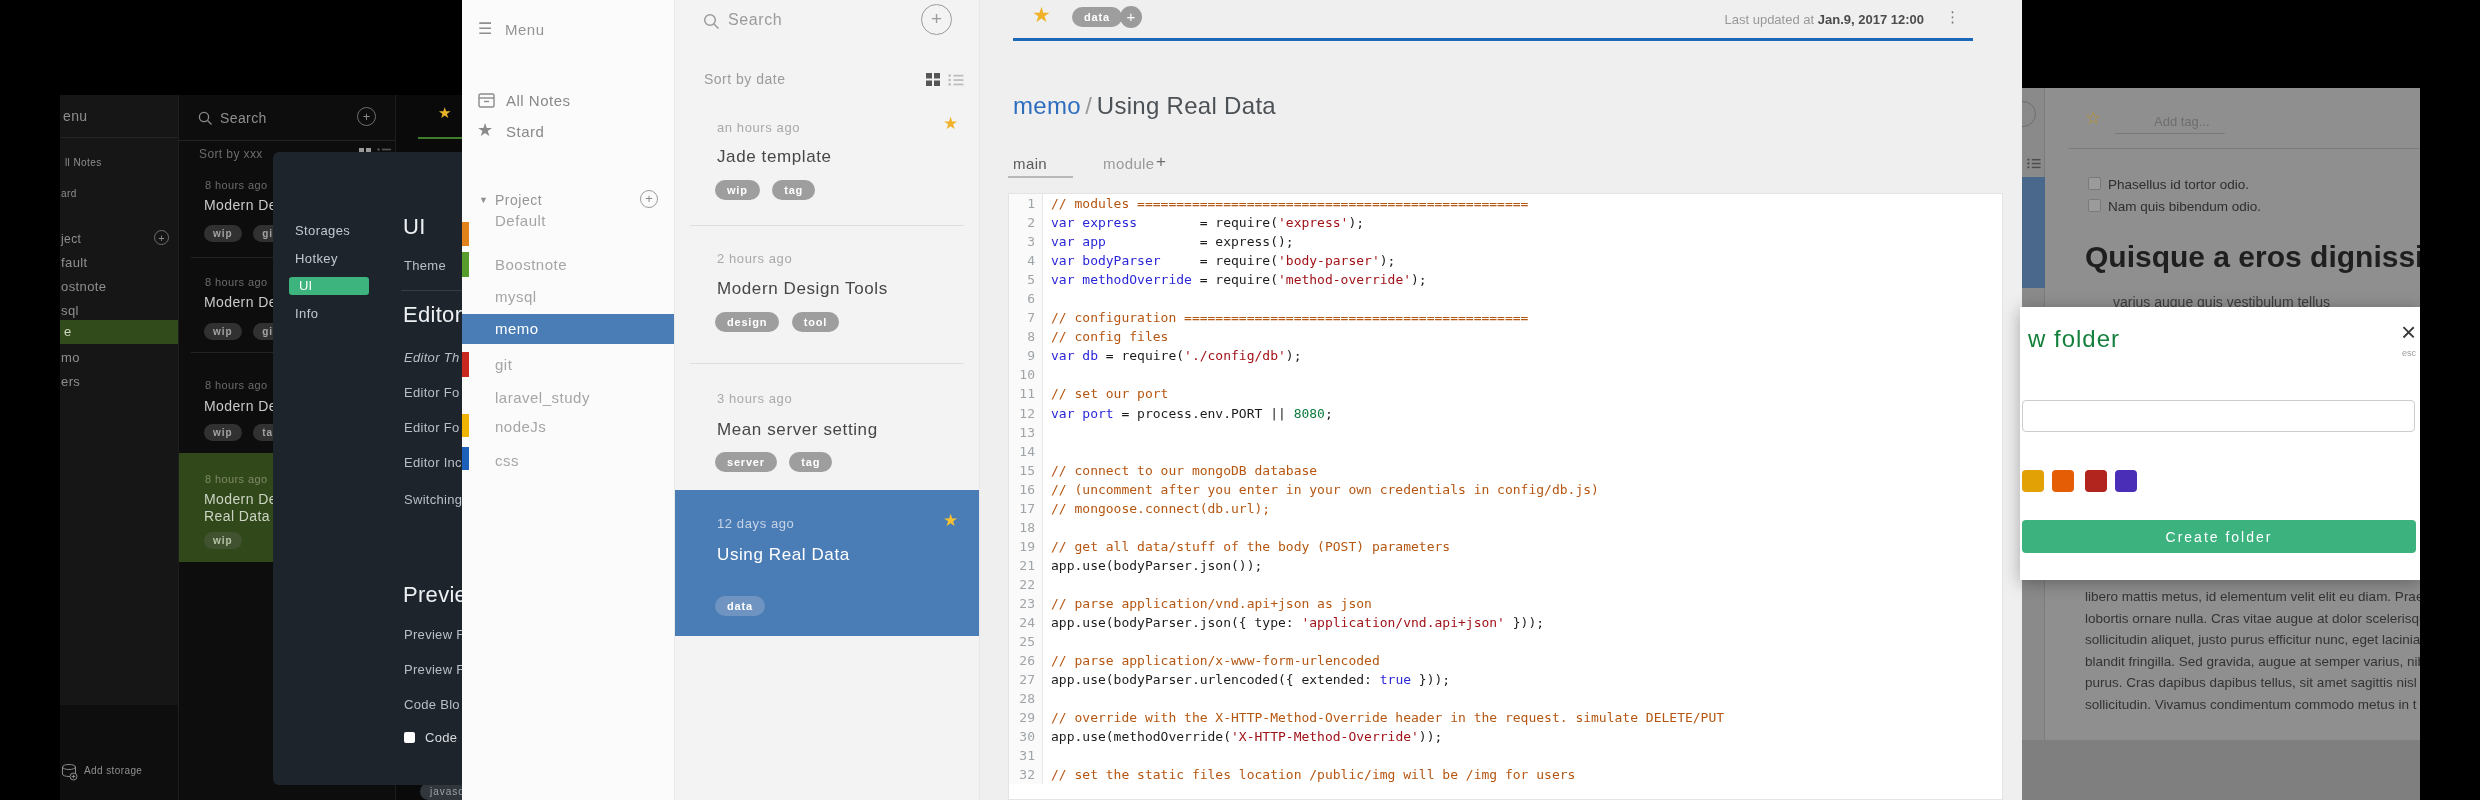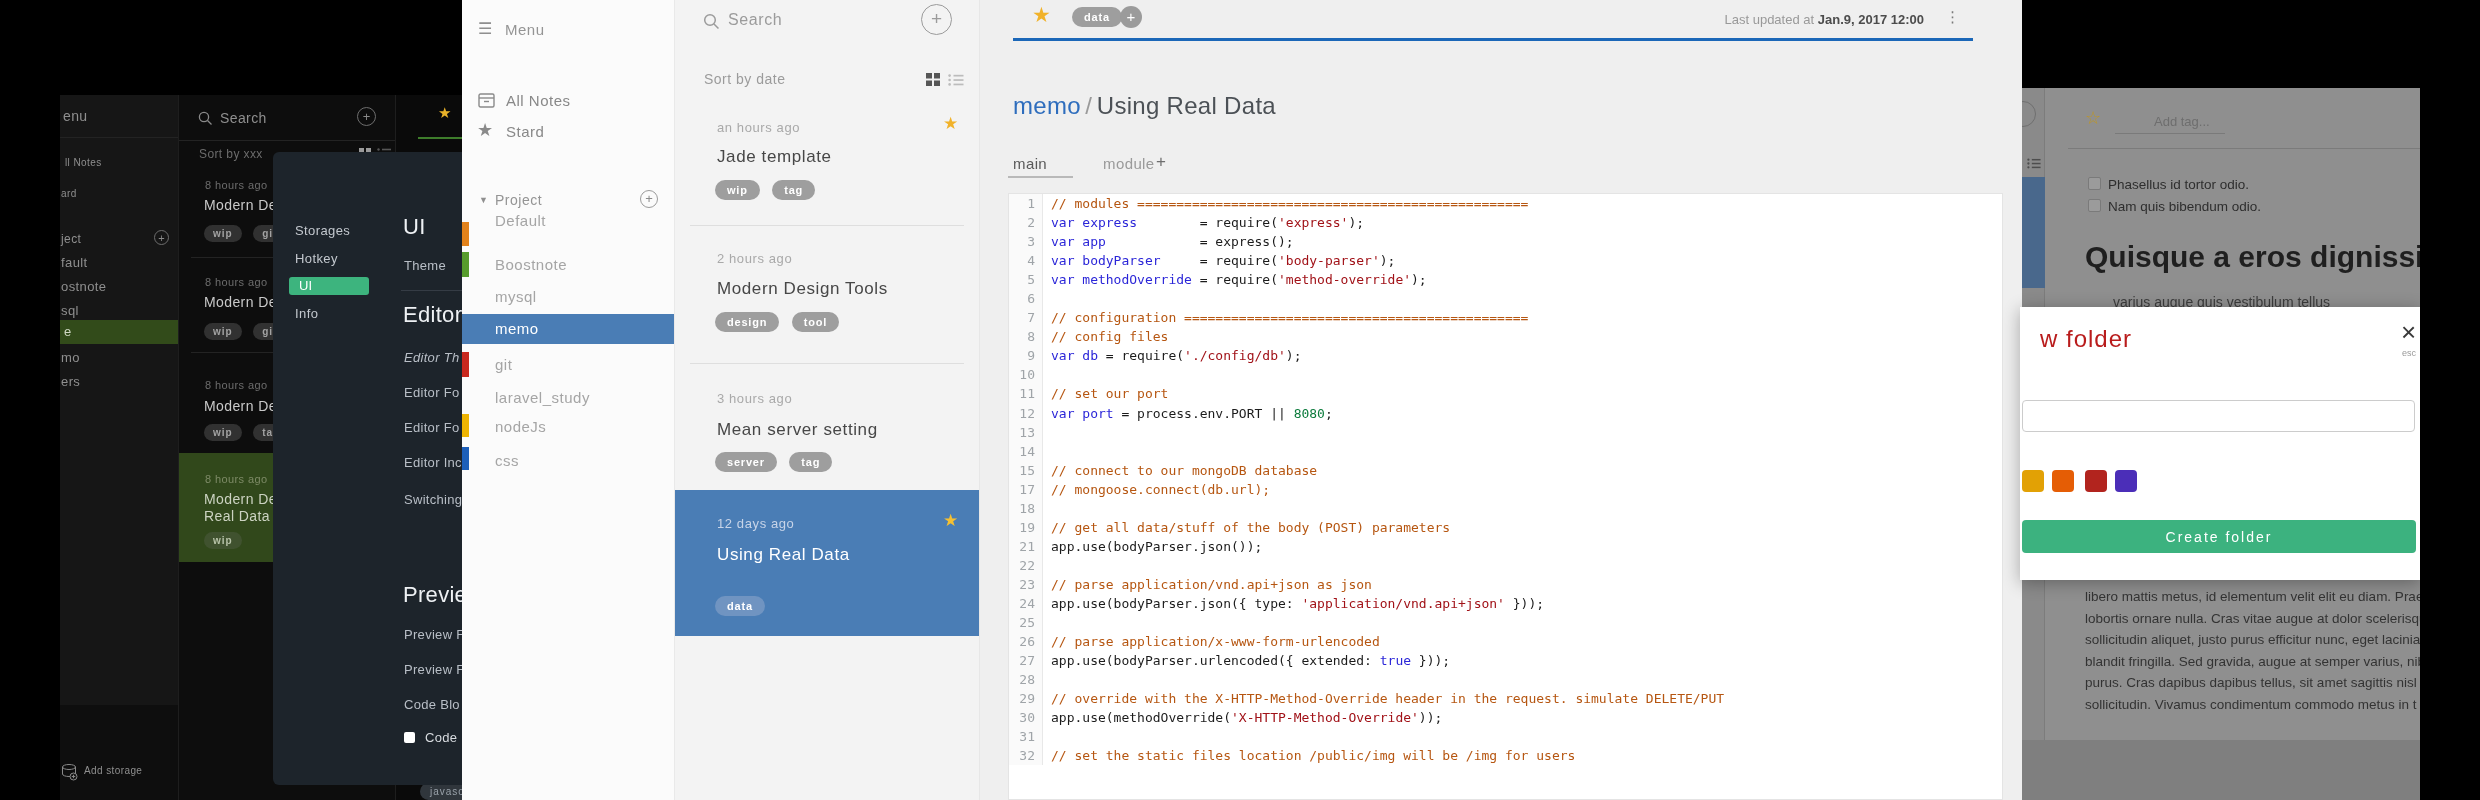"w folder" div.abs { color: #b91c1c -> #15803d; margin-left: 12px -> none }
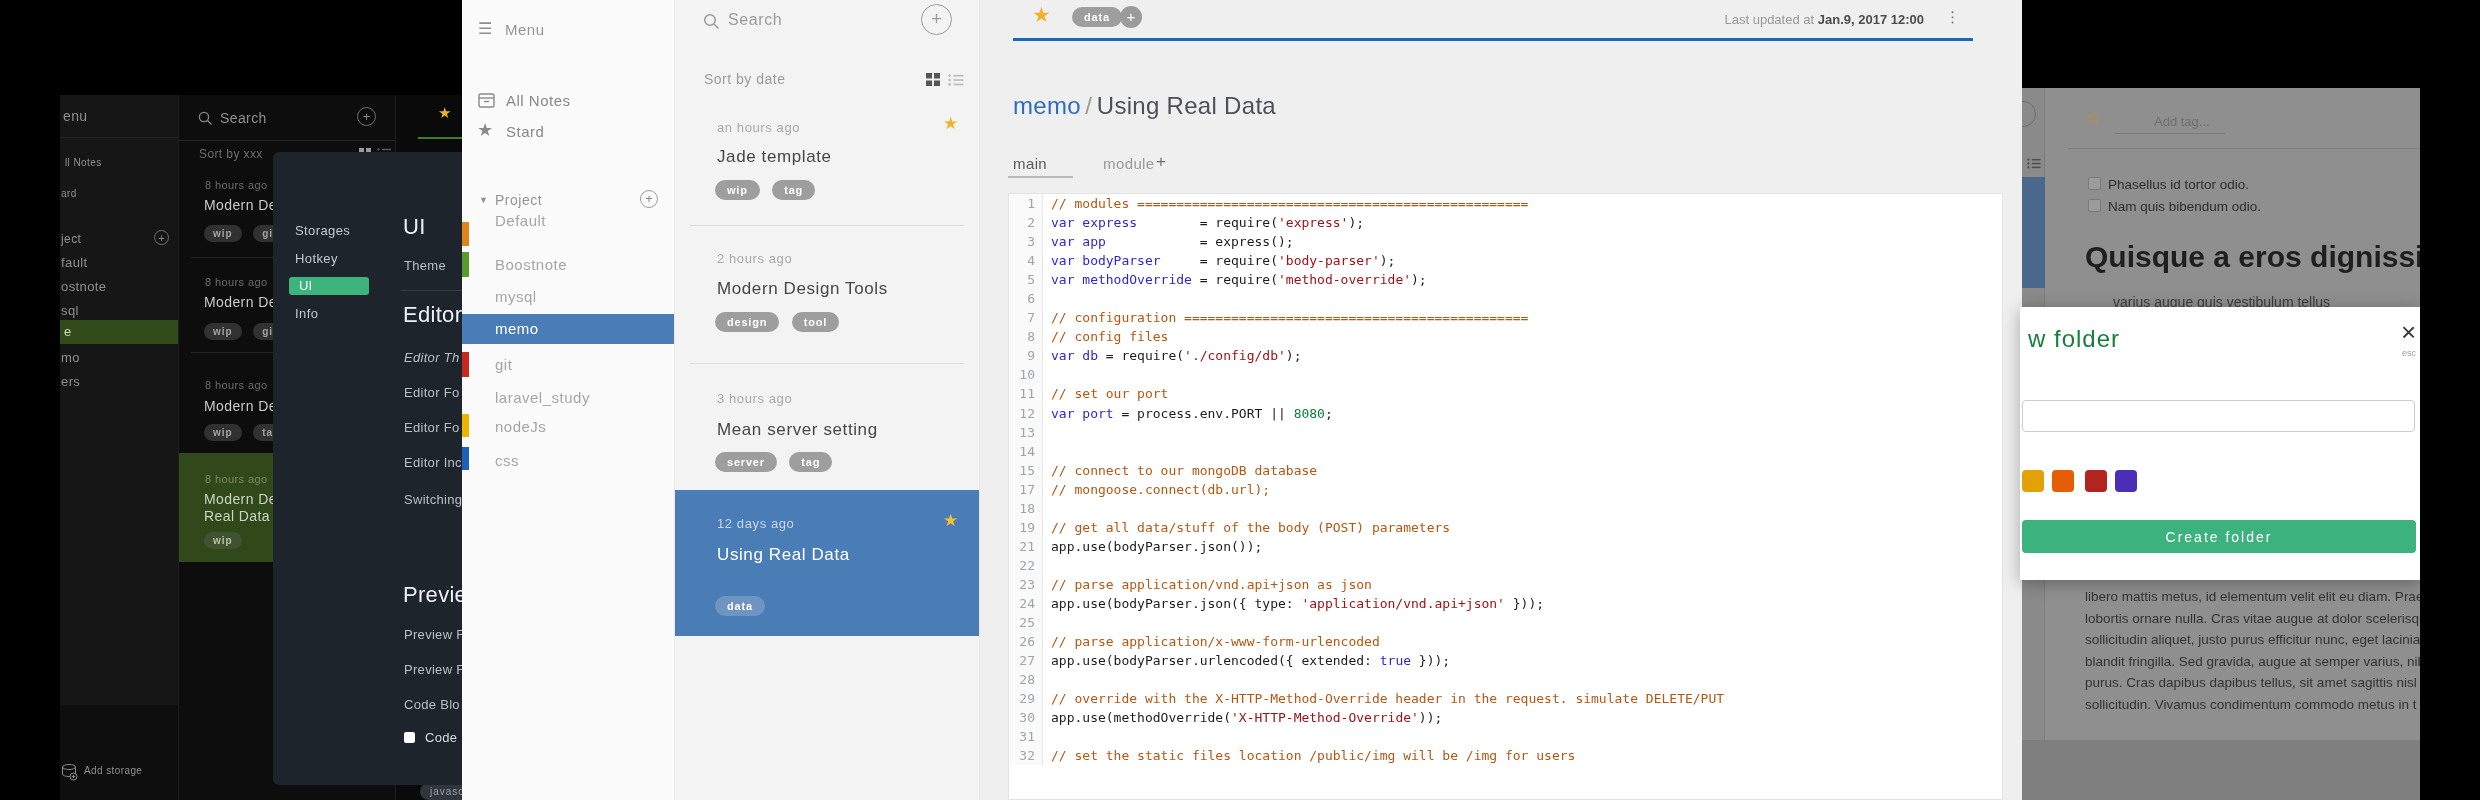"16" div.code-line { html: none -> <div><span>16</span><span><span>// (uncomment after you enter in your own credentials in config/db.js)</span></span></div> }
